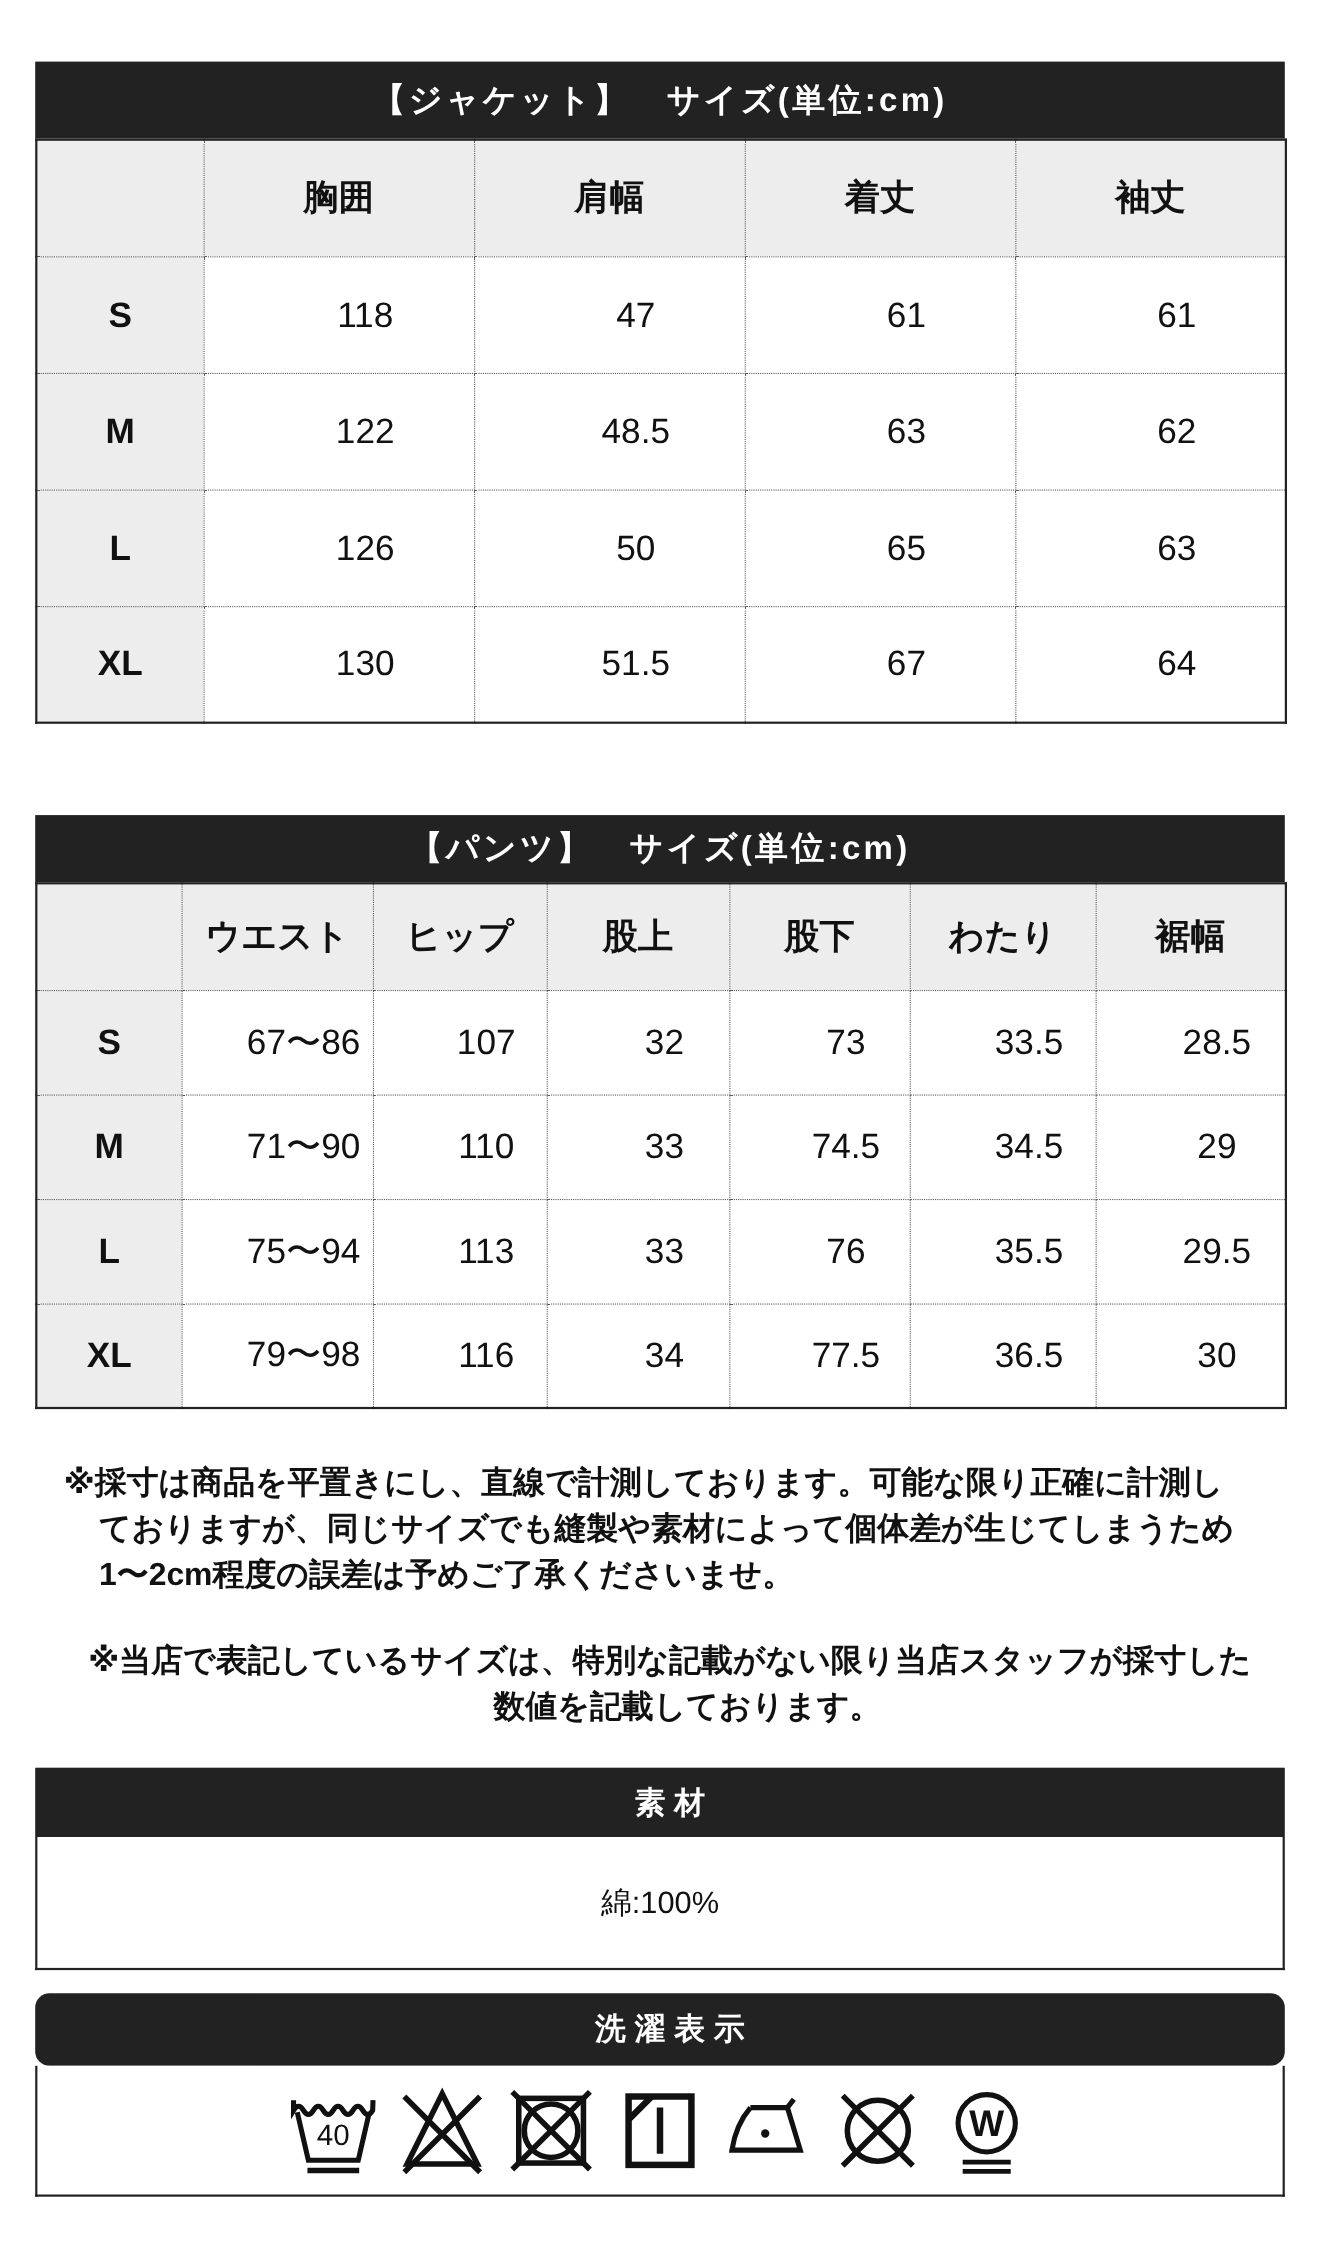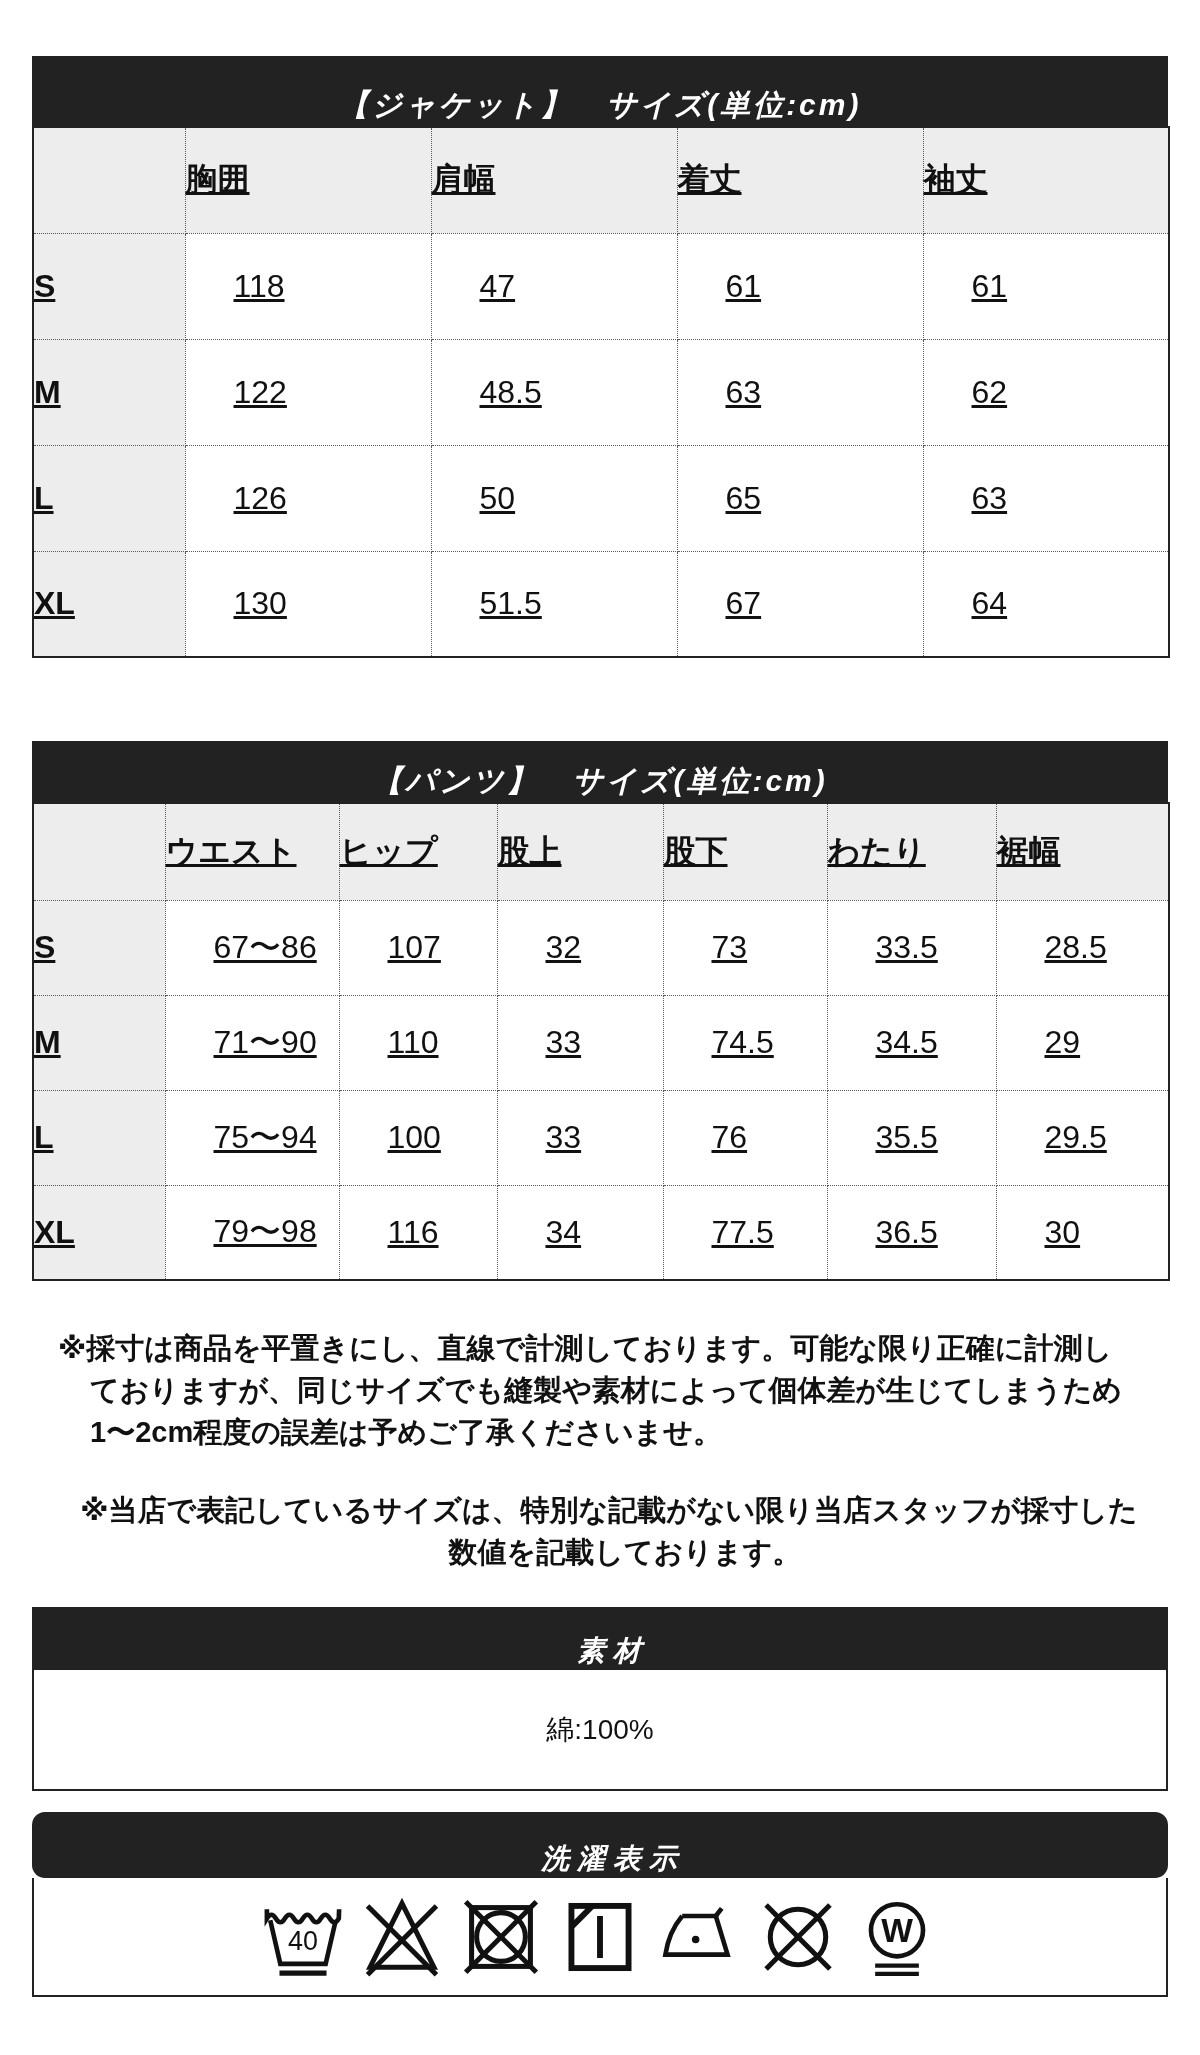"【ジャケット】 サイズ(単位:cm)" .bar { align-items: flex-end -> center; font-style: italic -> none }
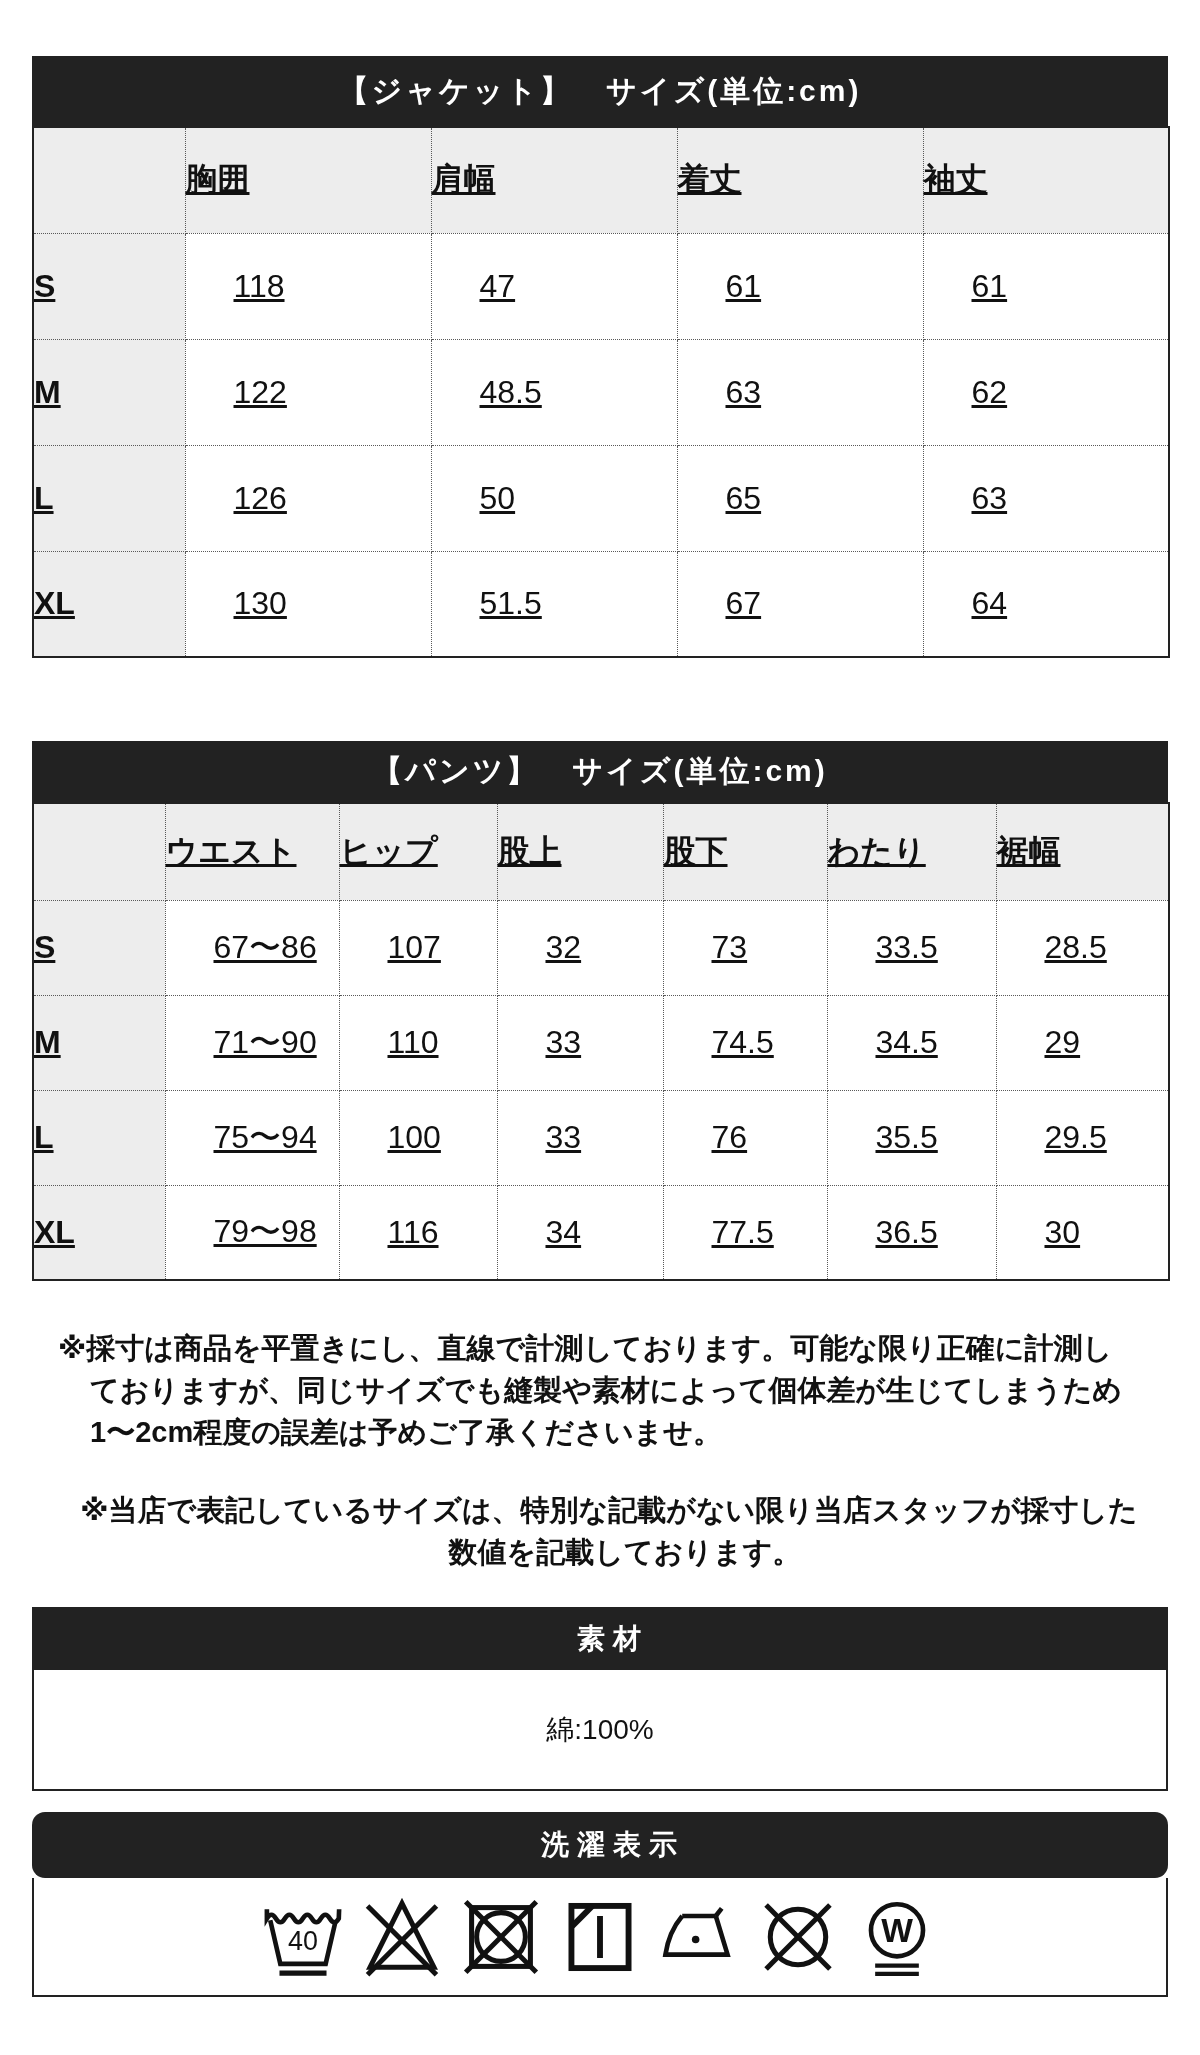"胸囲" table.size-table th, table.size-table td { text-align: left -> center; text-decoration: underline -> none }
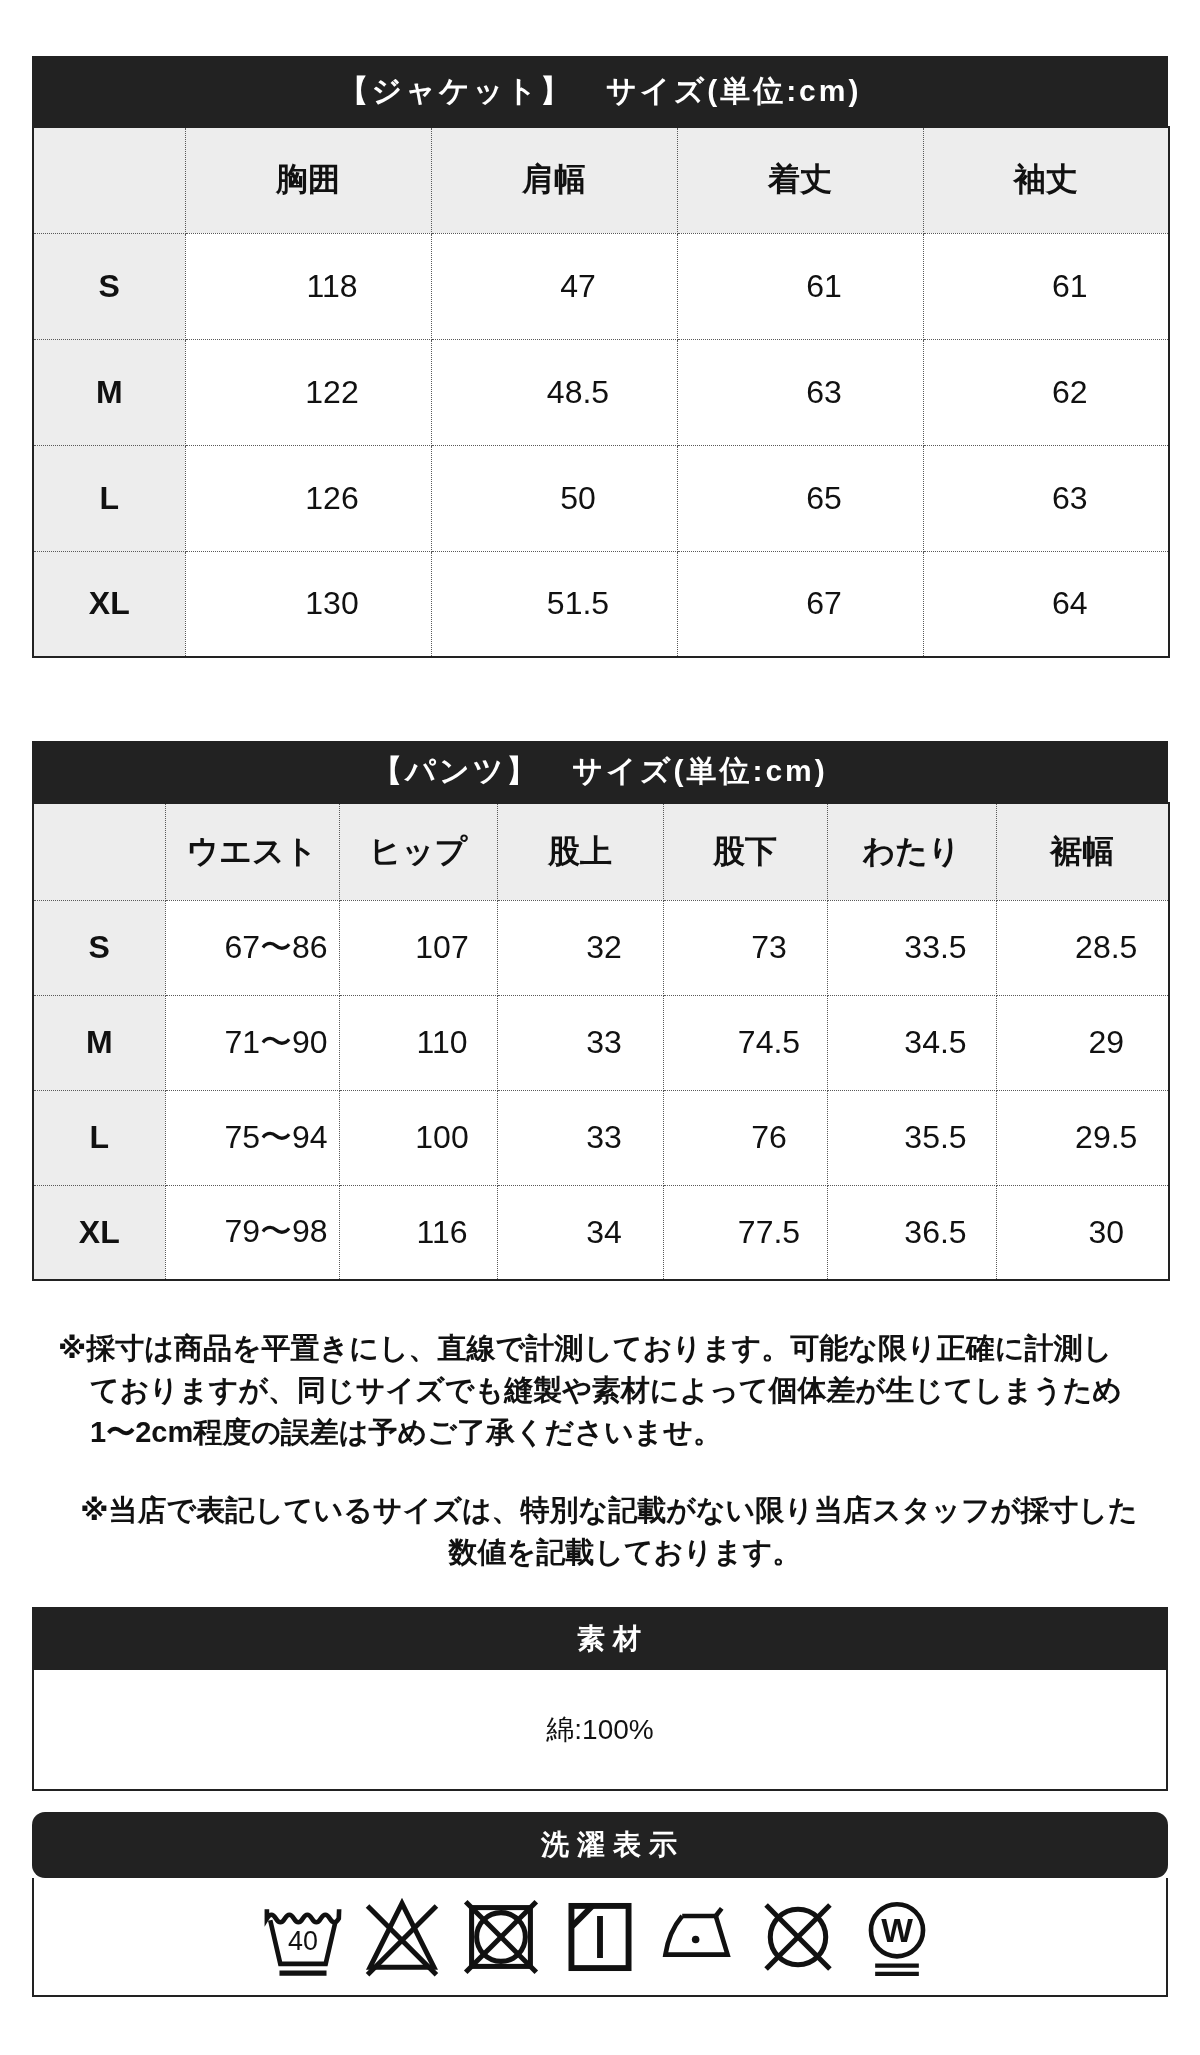"100" td { text: 100 -> 113 }
